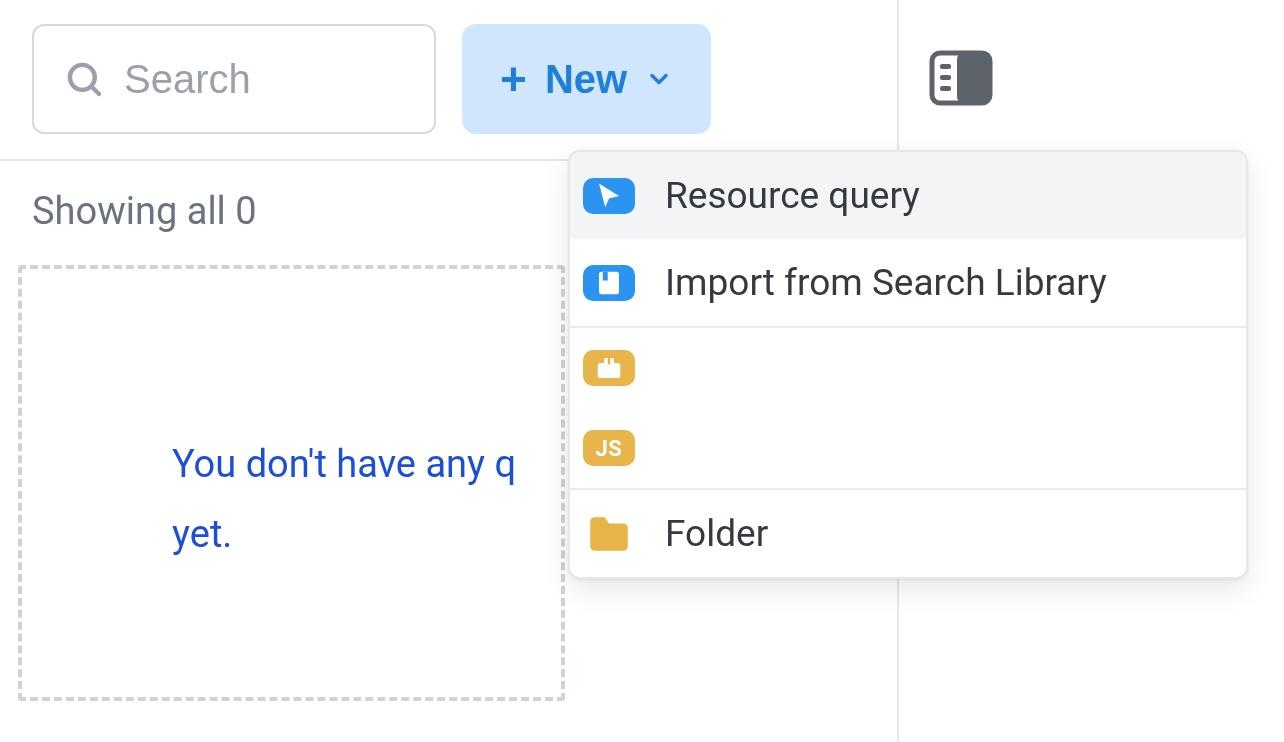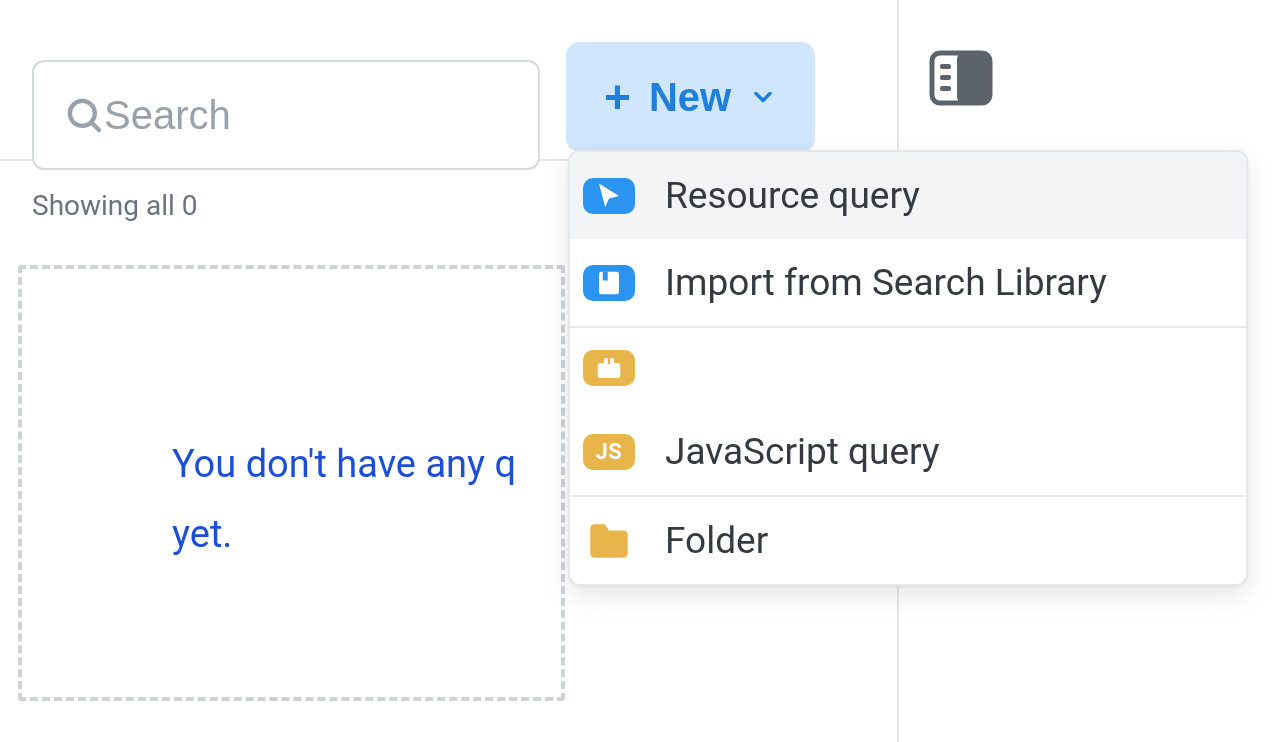"Search" .search-wrap { gap: none -> 20px; margin-top: 36px -> none; width: 508px -> 404px }
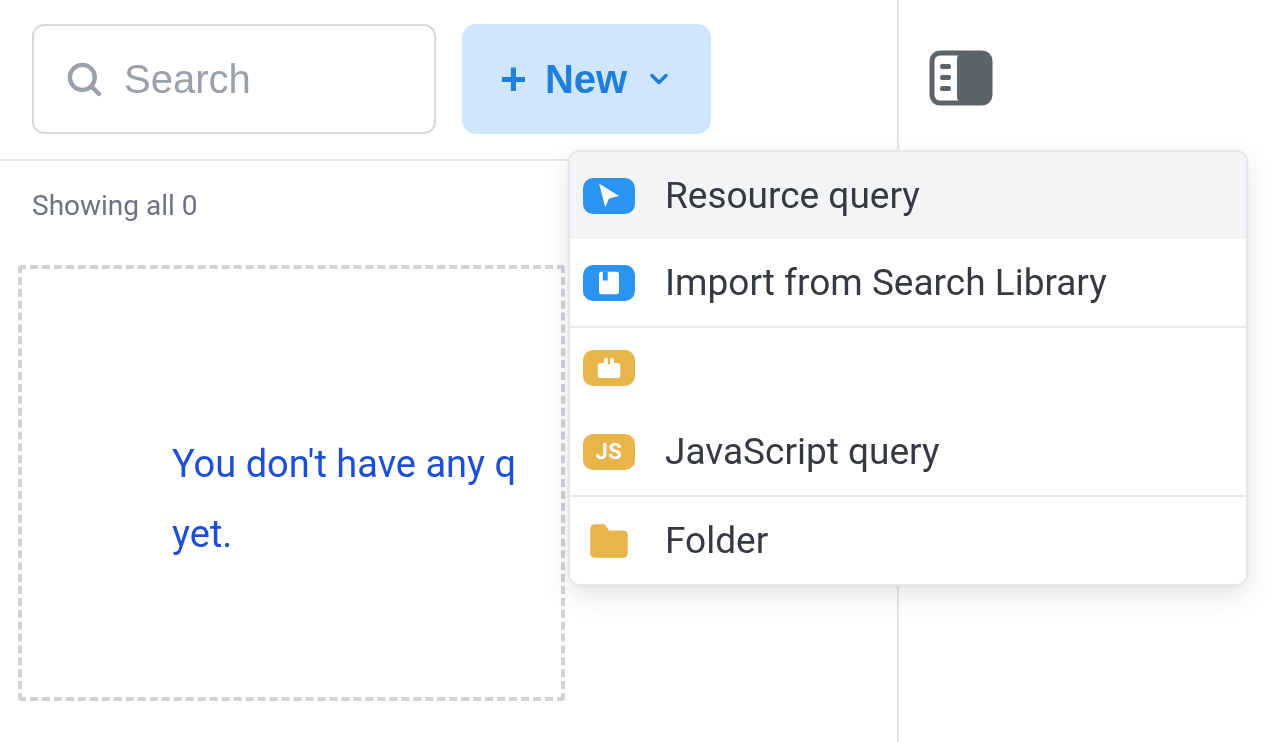"Showing all 0" .status { font-size: 28px -> 38px }
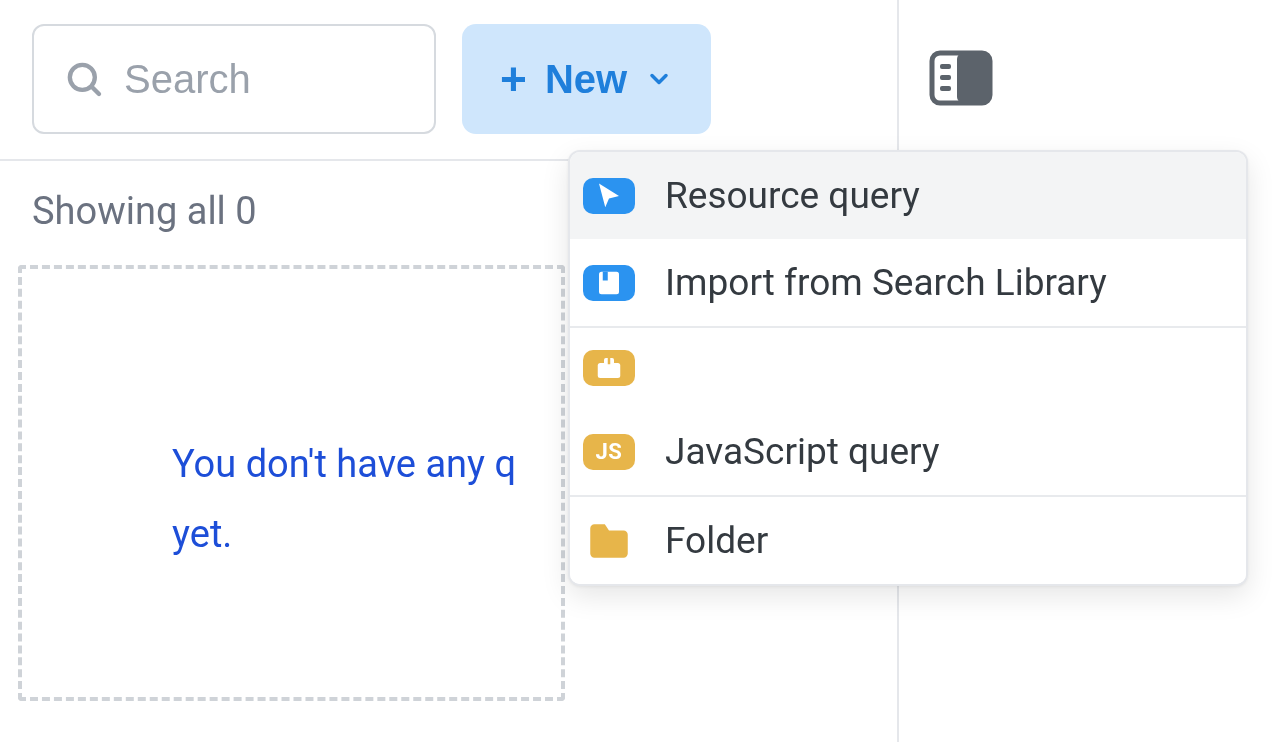"JavaScript query" span.menu-label { html: <span>JavaScript query</span> -> none }
